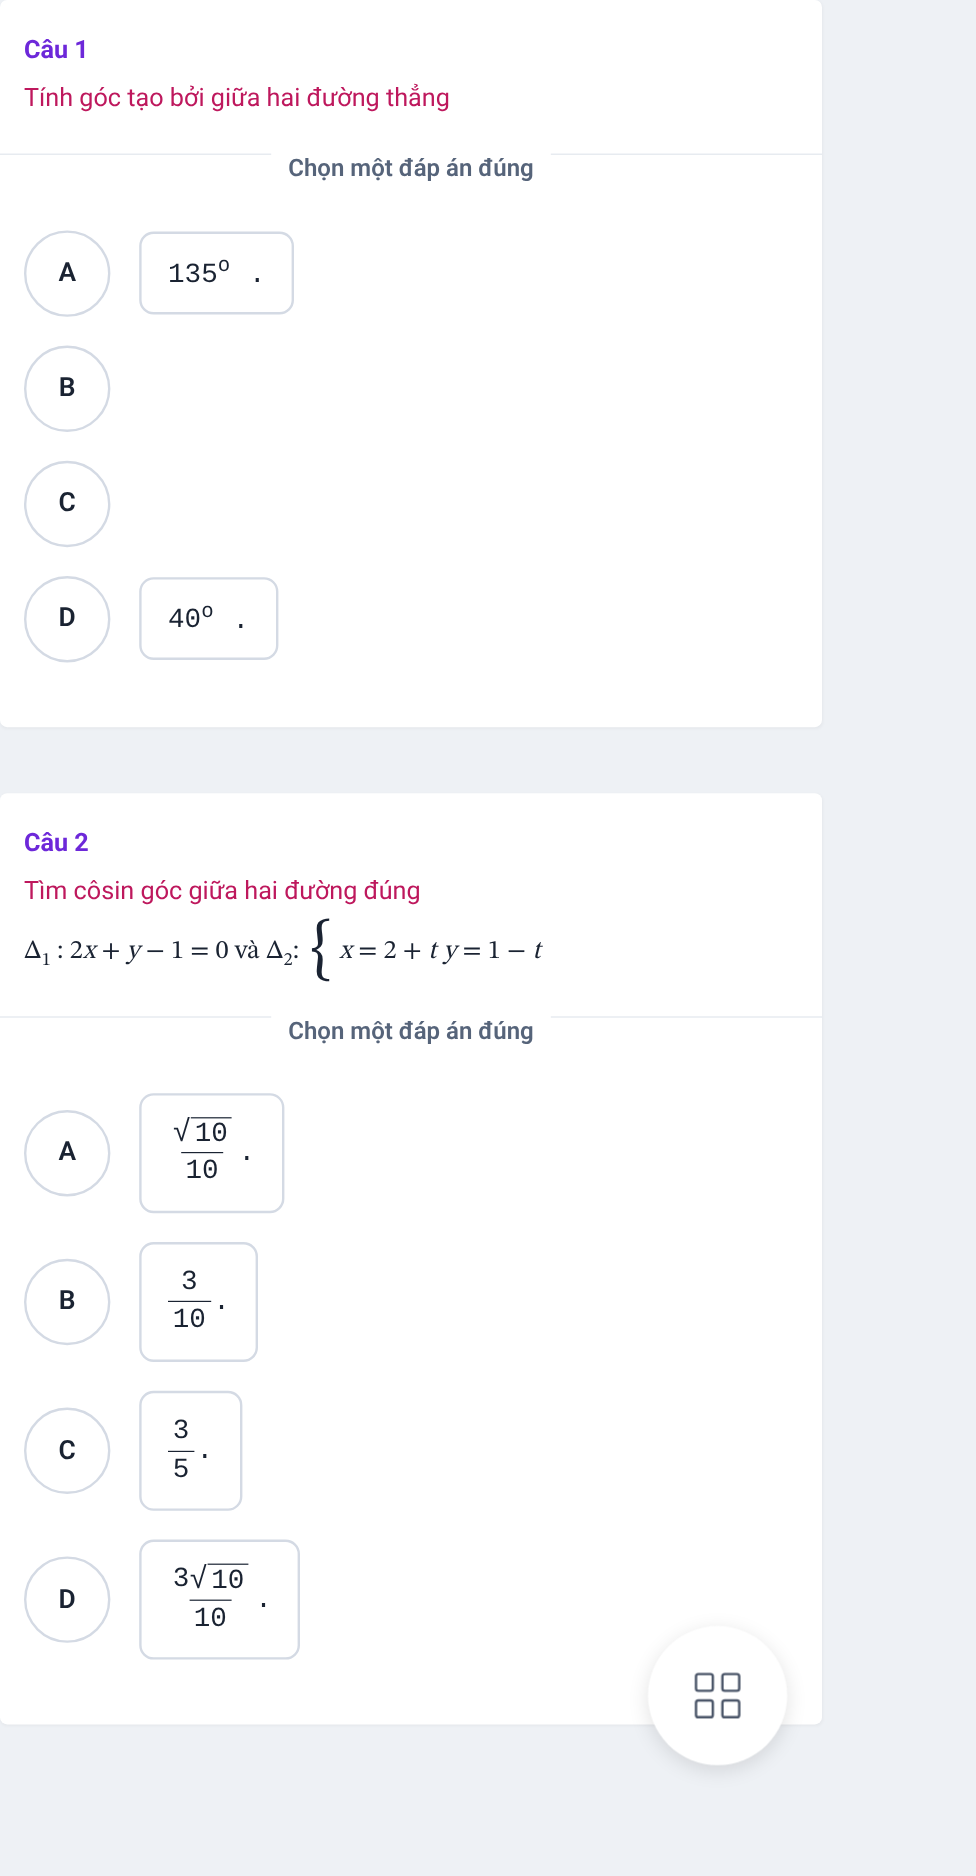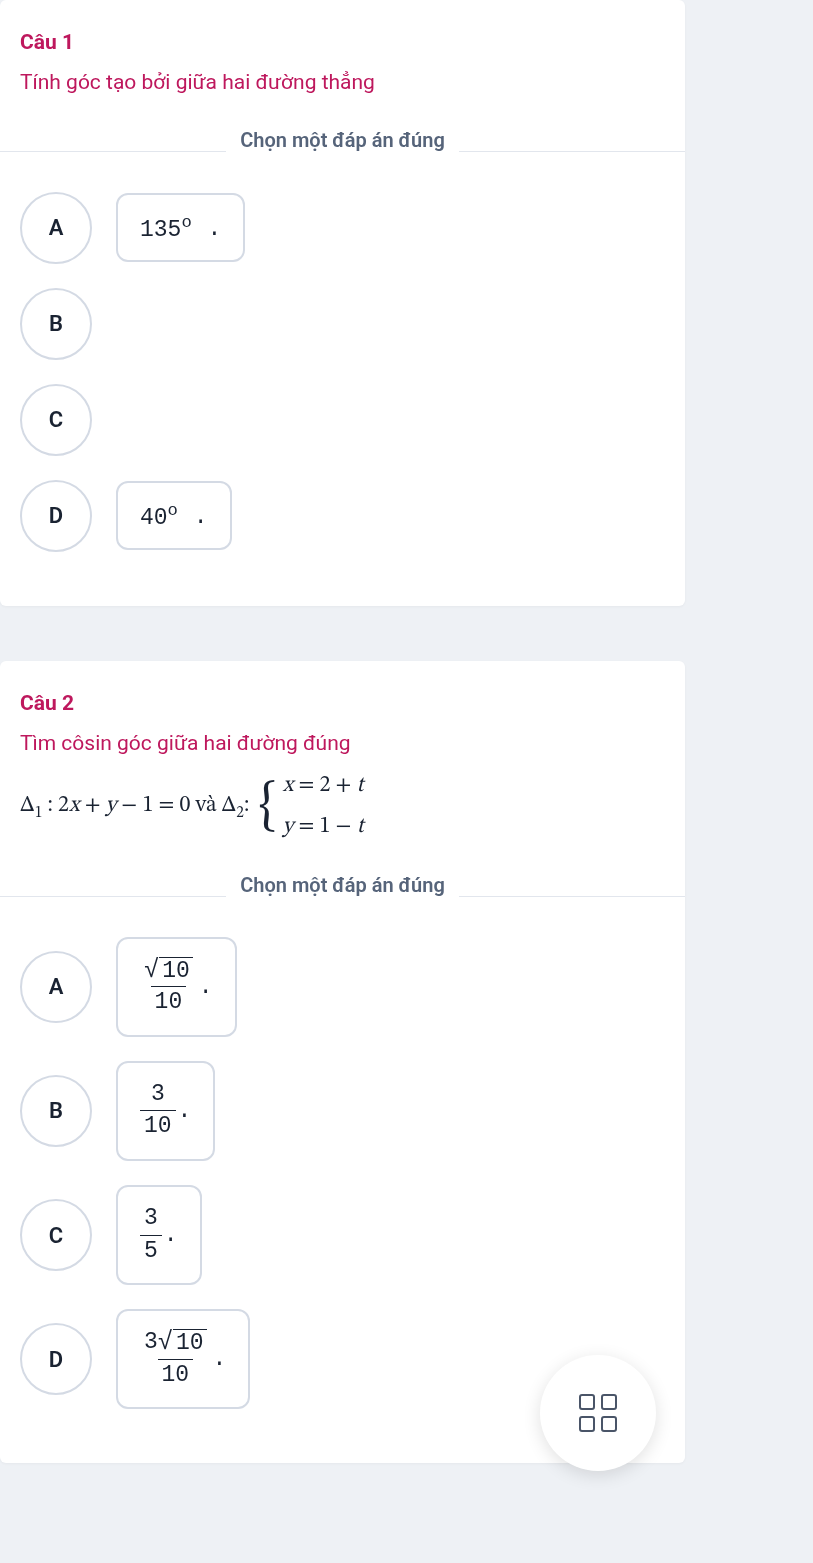"Câu 1" .q-title { color: #be185d -> #6d28d9 }
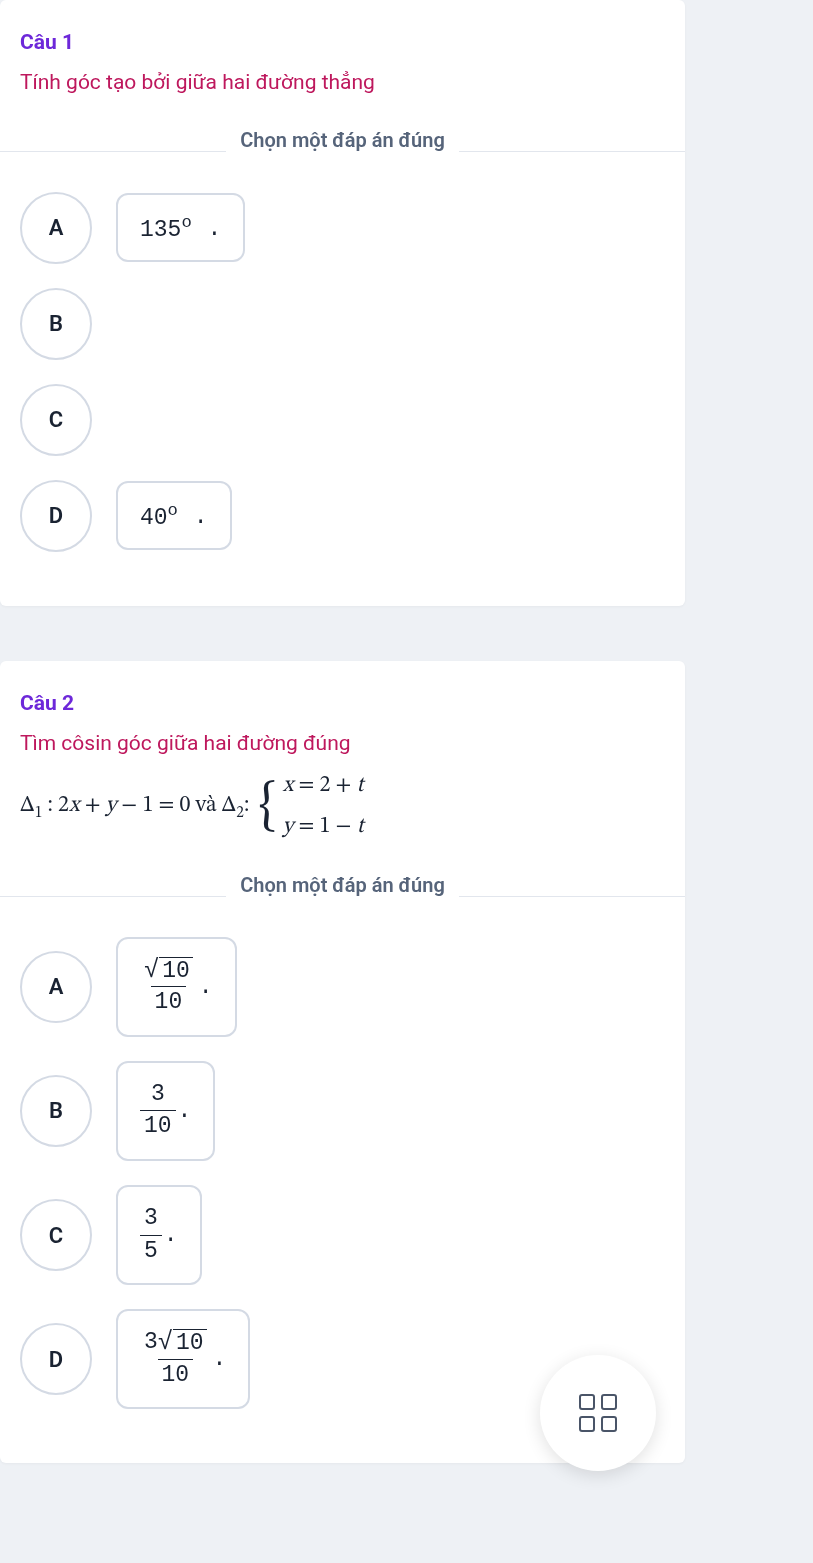"Chọn một đáp án đúng" .divider-wrap { align-items: flex-end -> flex-start }
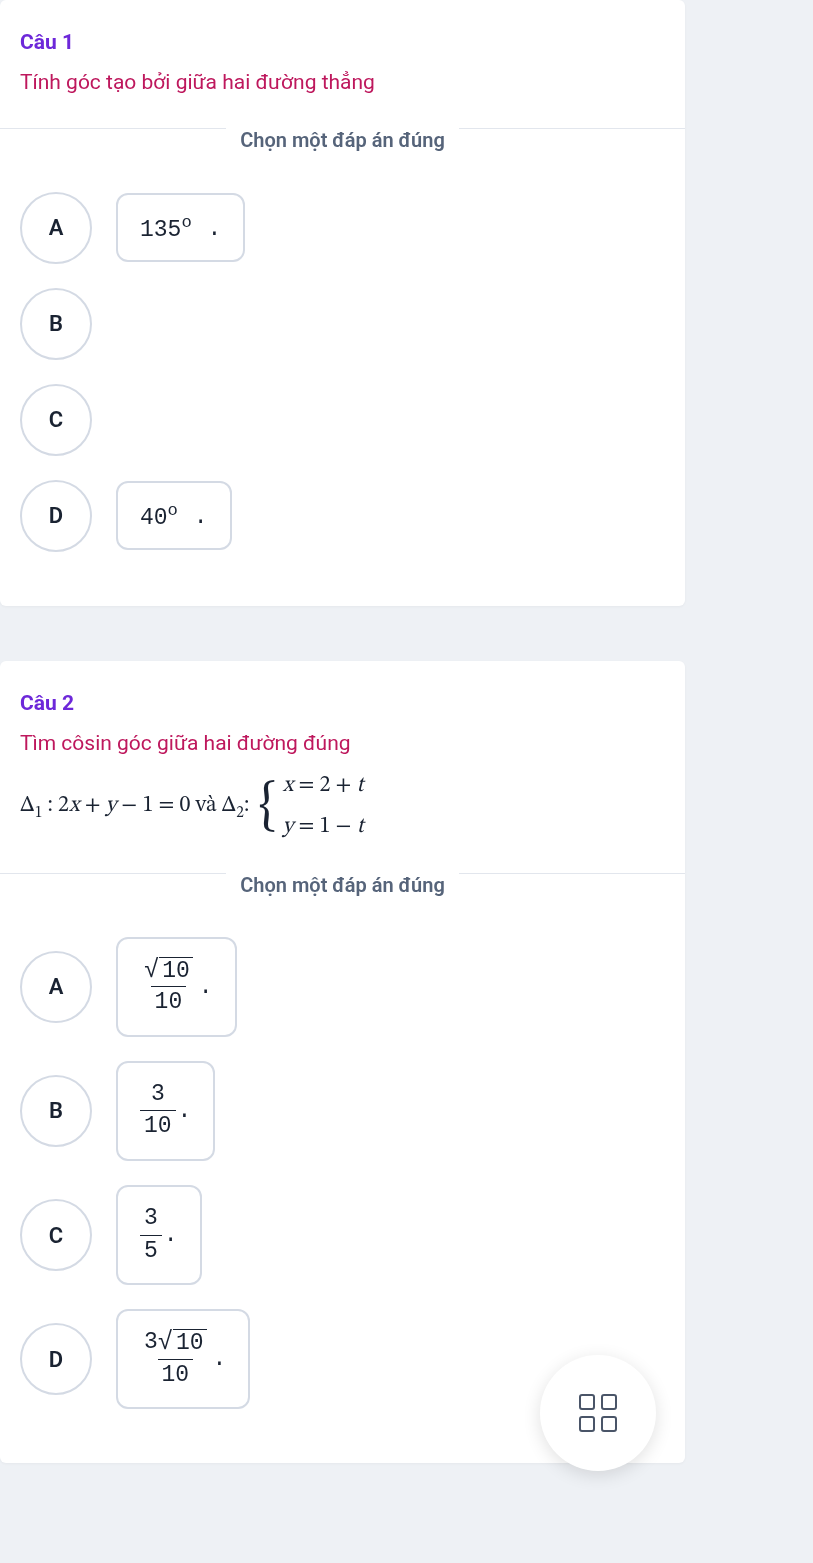"x = 2 + t" .brace-lines { flex-direction: column -> row }
